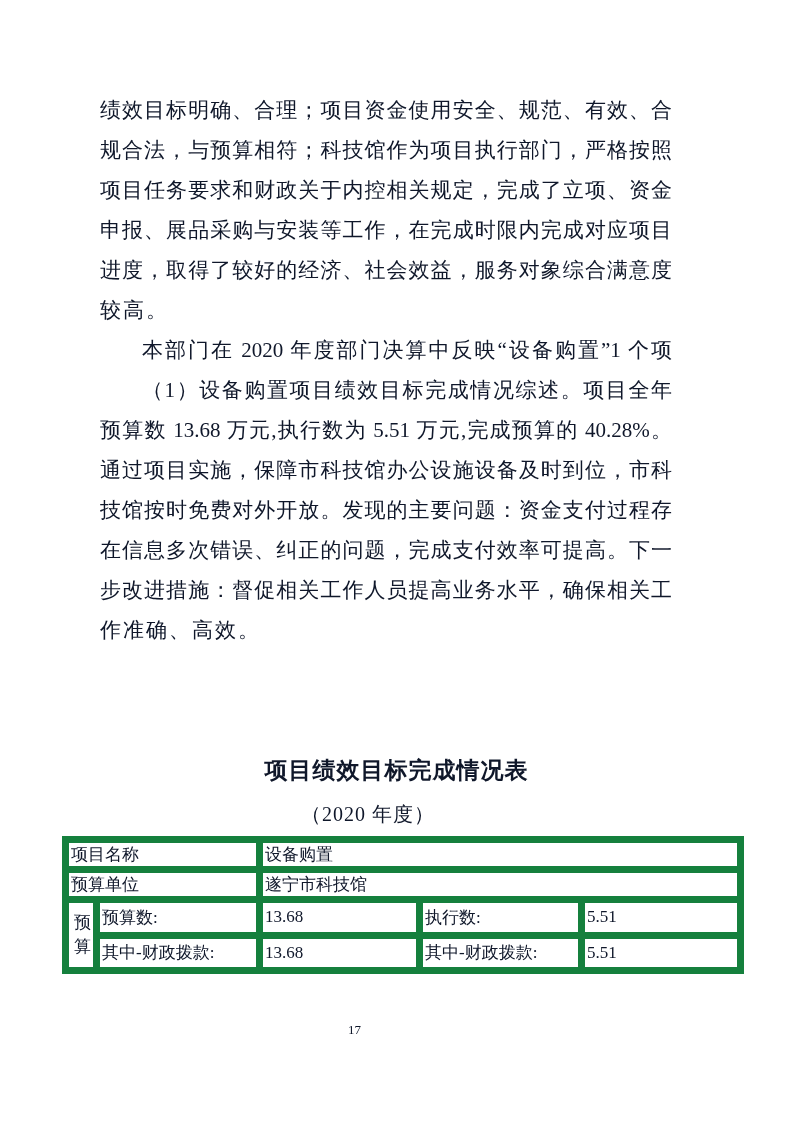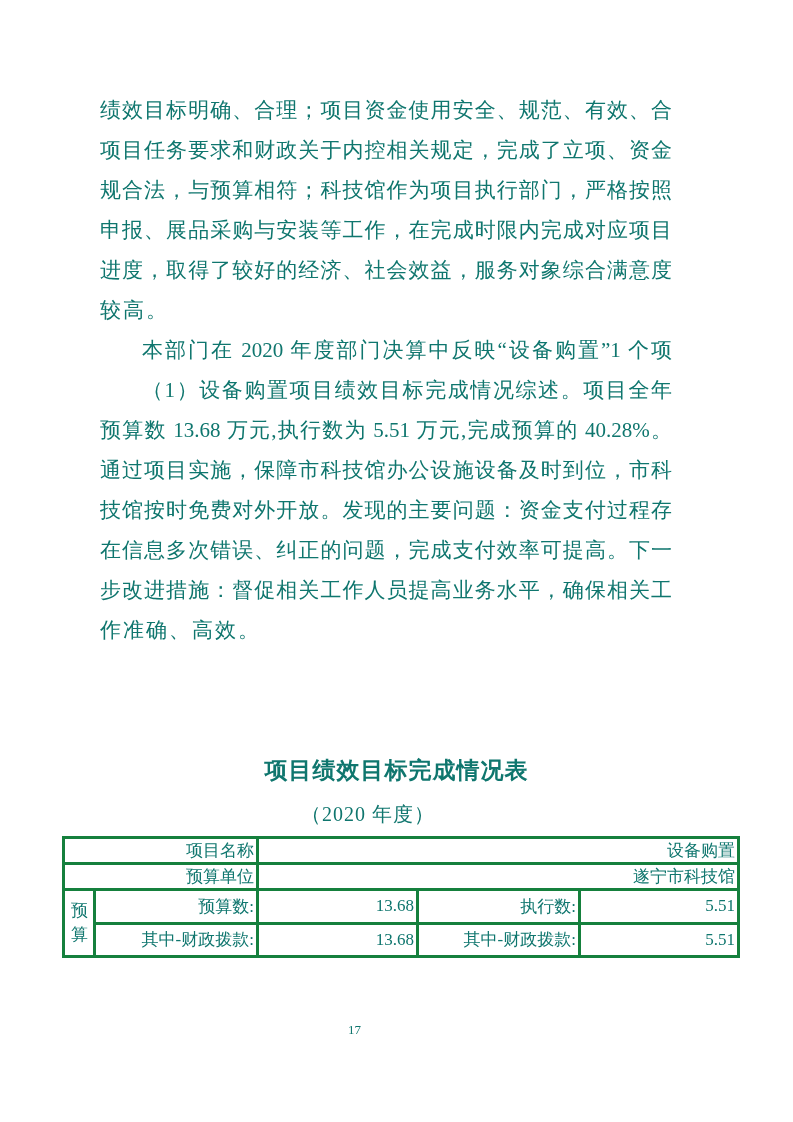"绩效目标明确、合理；项目资金使用安全、规范、有效、合" .page { color: #0f766e -> #0f172a }
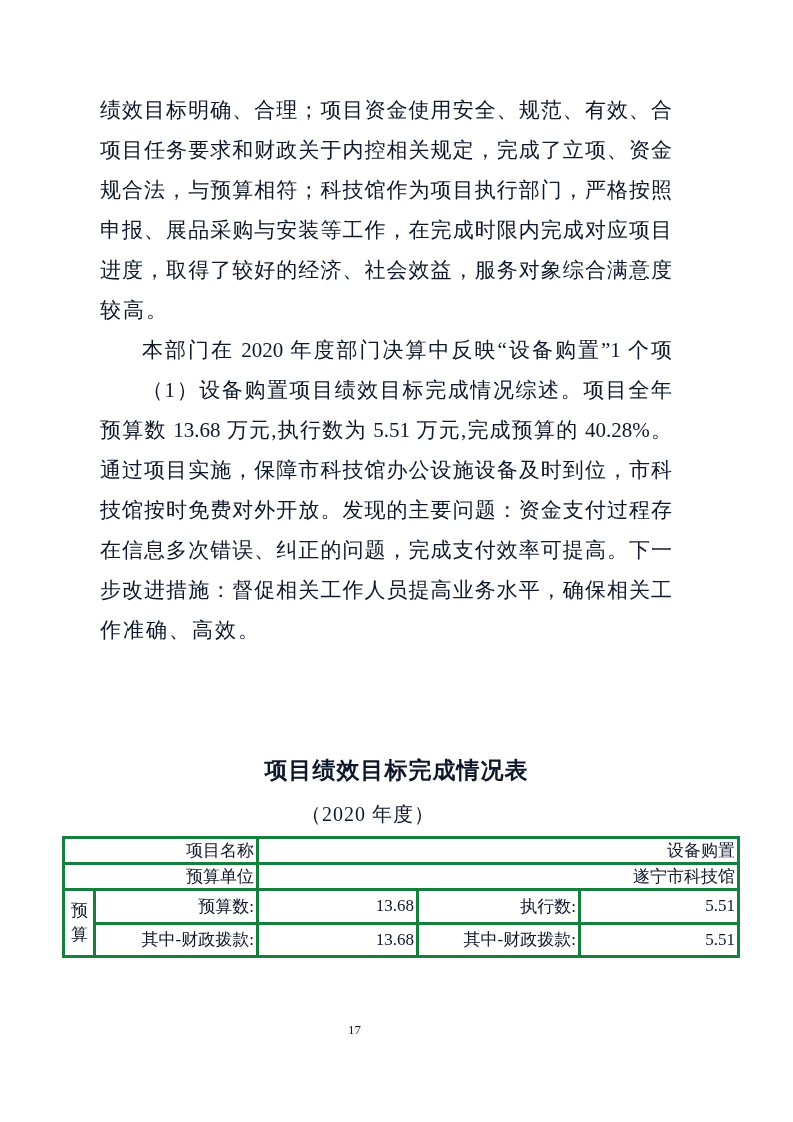"项目任务要求和财政关于内控相关规定，完成了立项、资金" div.line { order: before "规合法，与预算相符；科技馆作为项目执行部门，严格按照" -> after "规合法，与预算相符；科技馆作为项目执行部门，严格按照" }
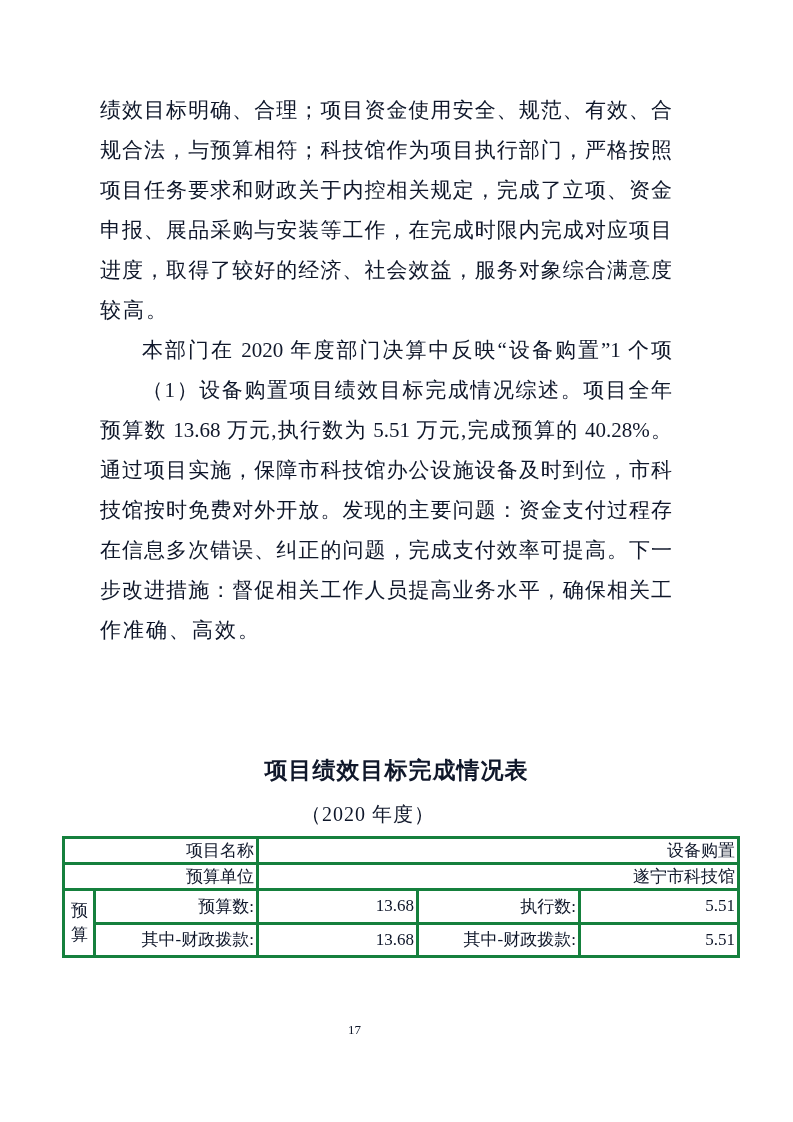"项目名称" .perf-table td { border: 3px solid #15803d -> 7px solid #15803d; text-align: right -> left }
